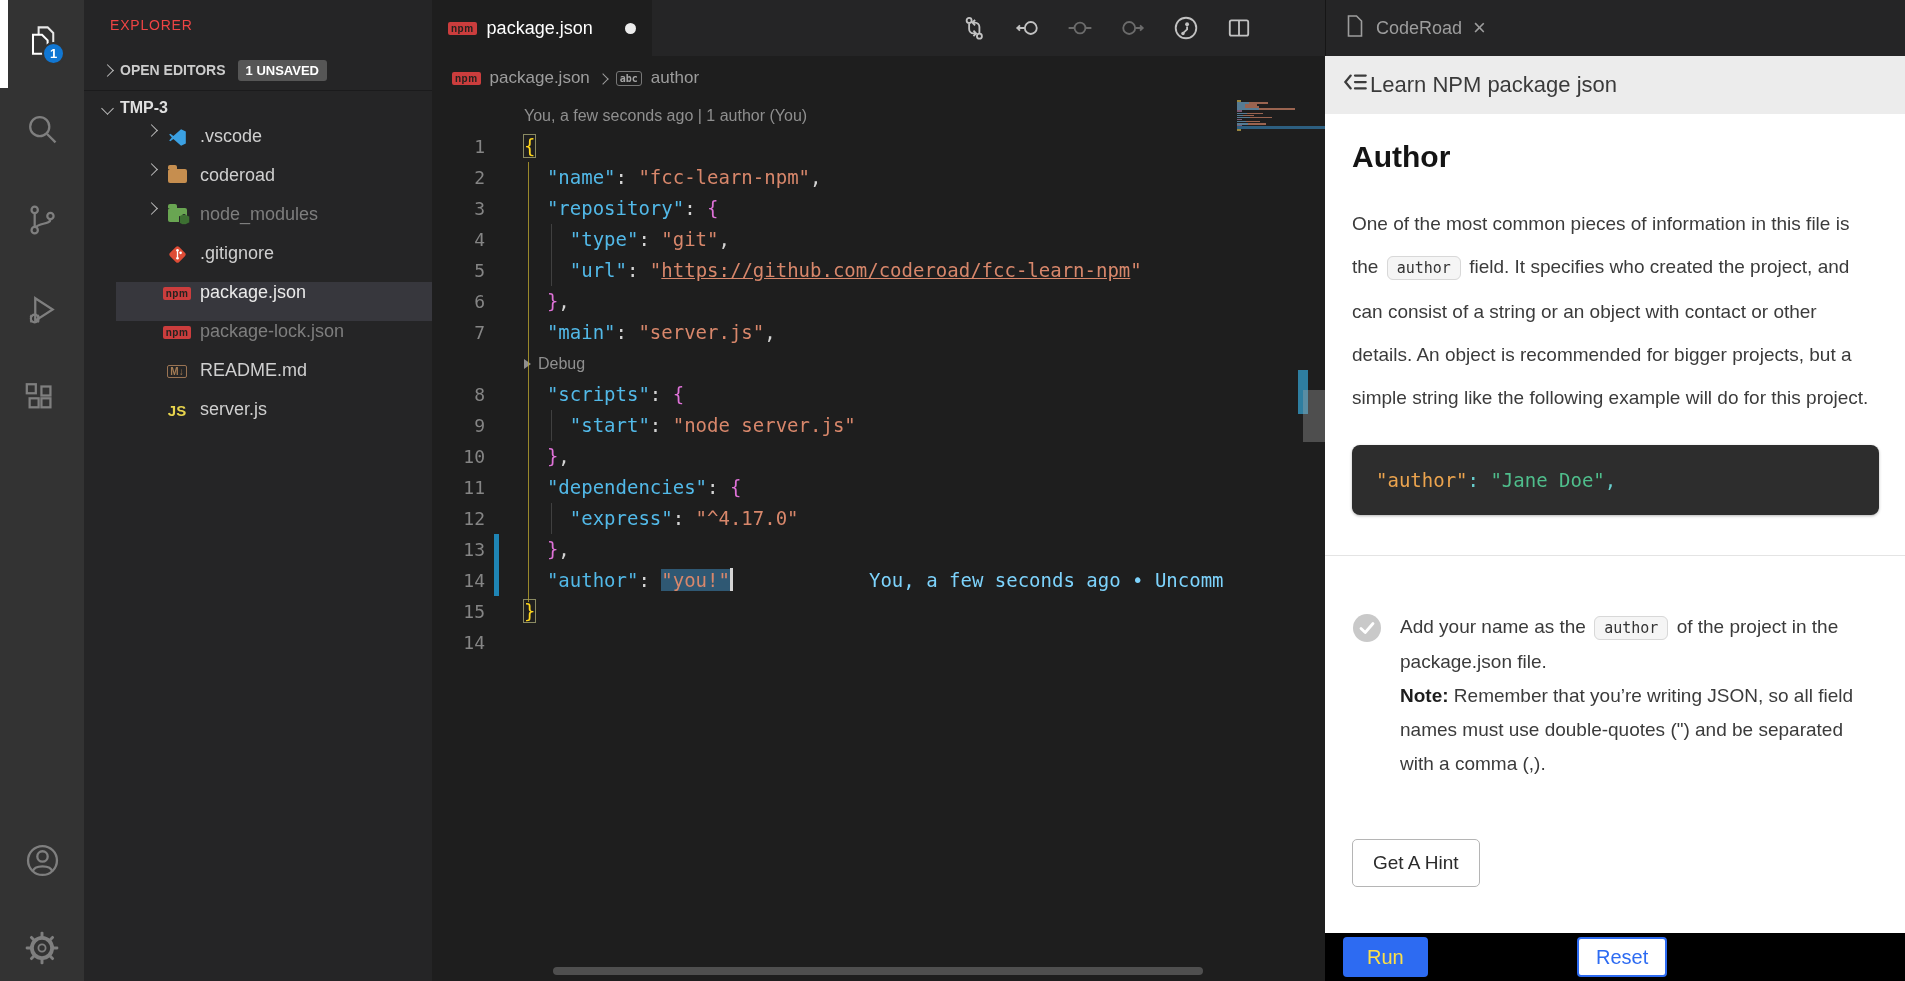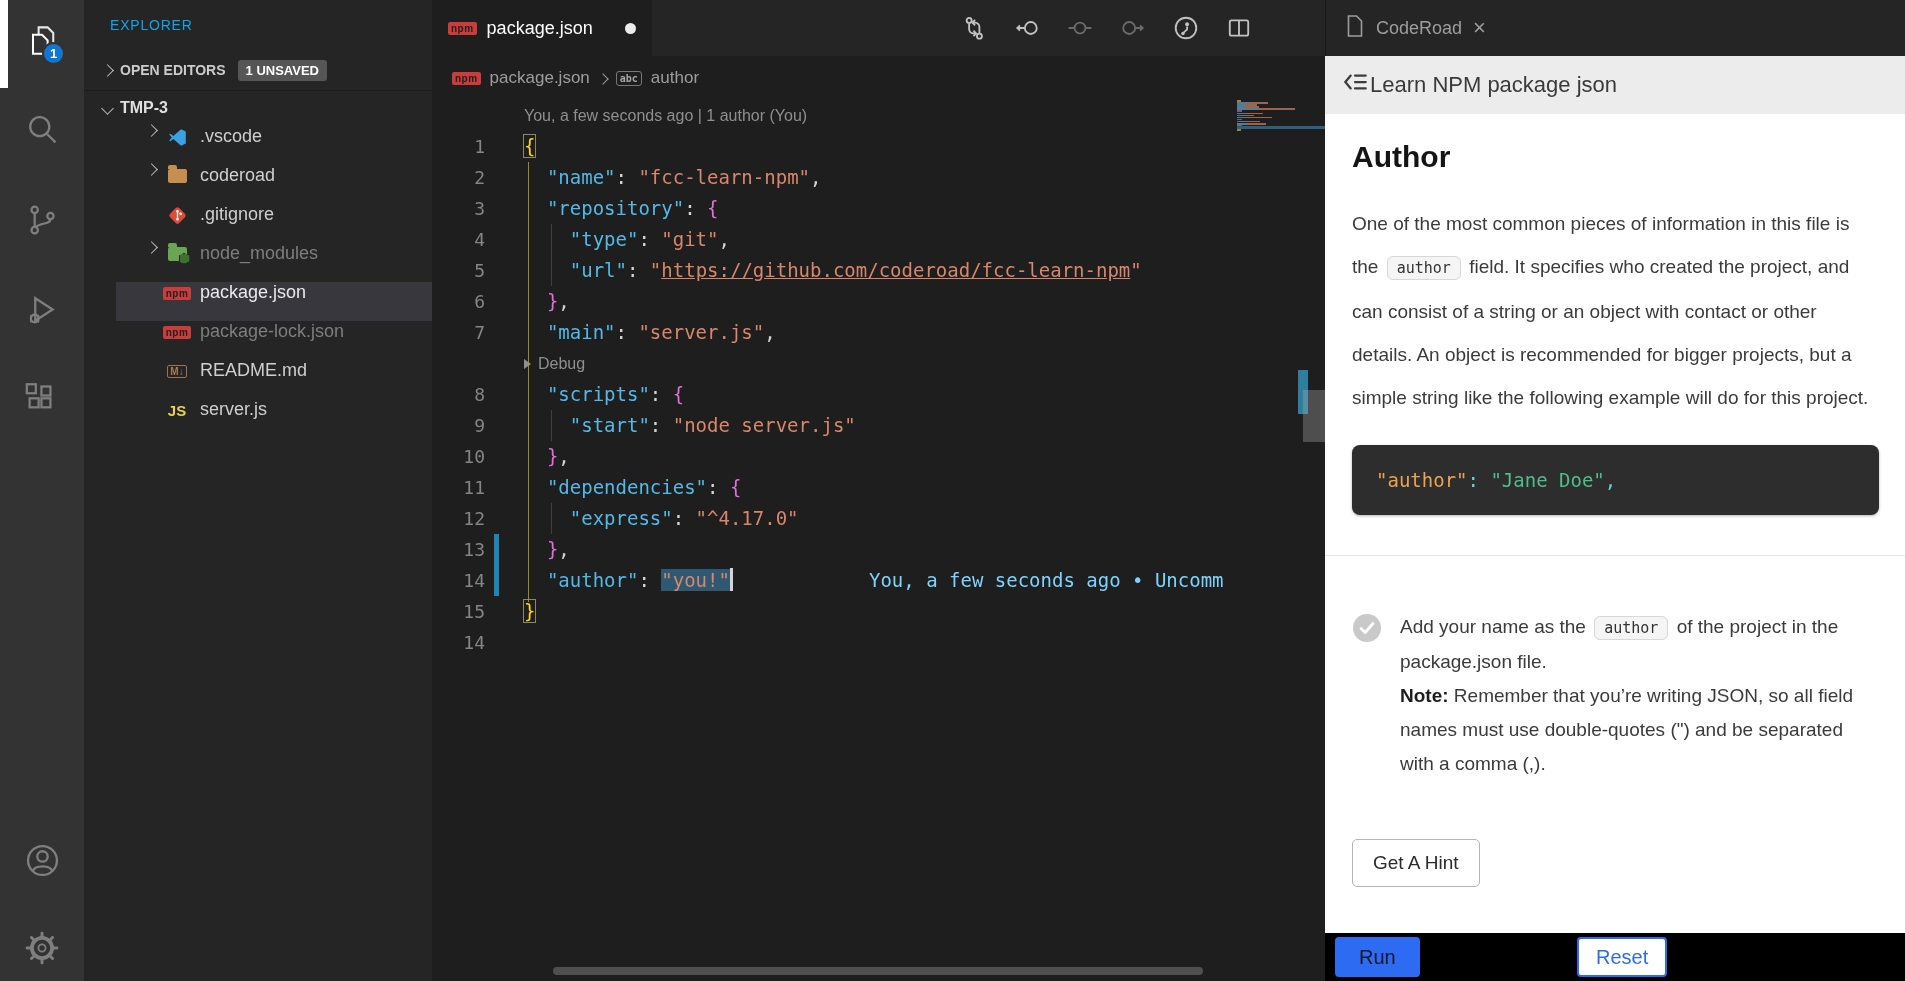"EXPLORER" .sb-header { color: #0ea5e9 -> #ef4444 }
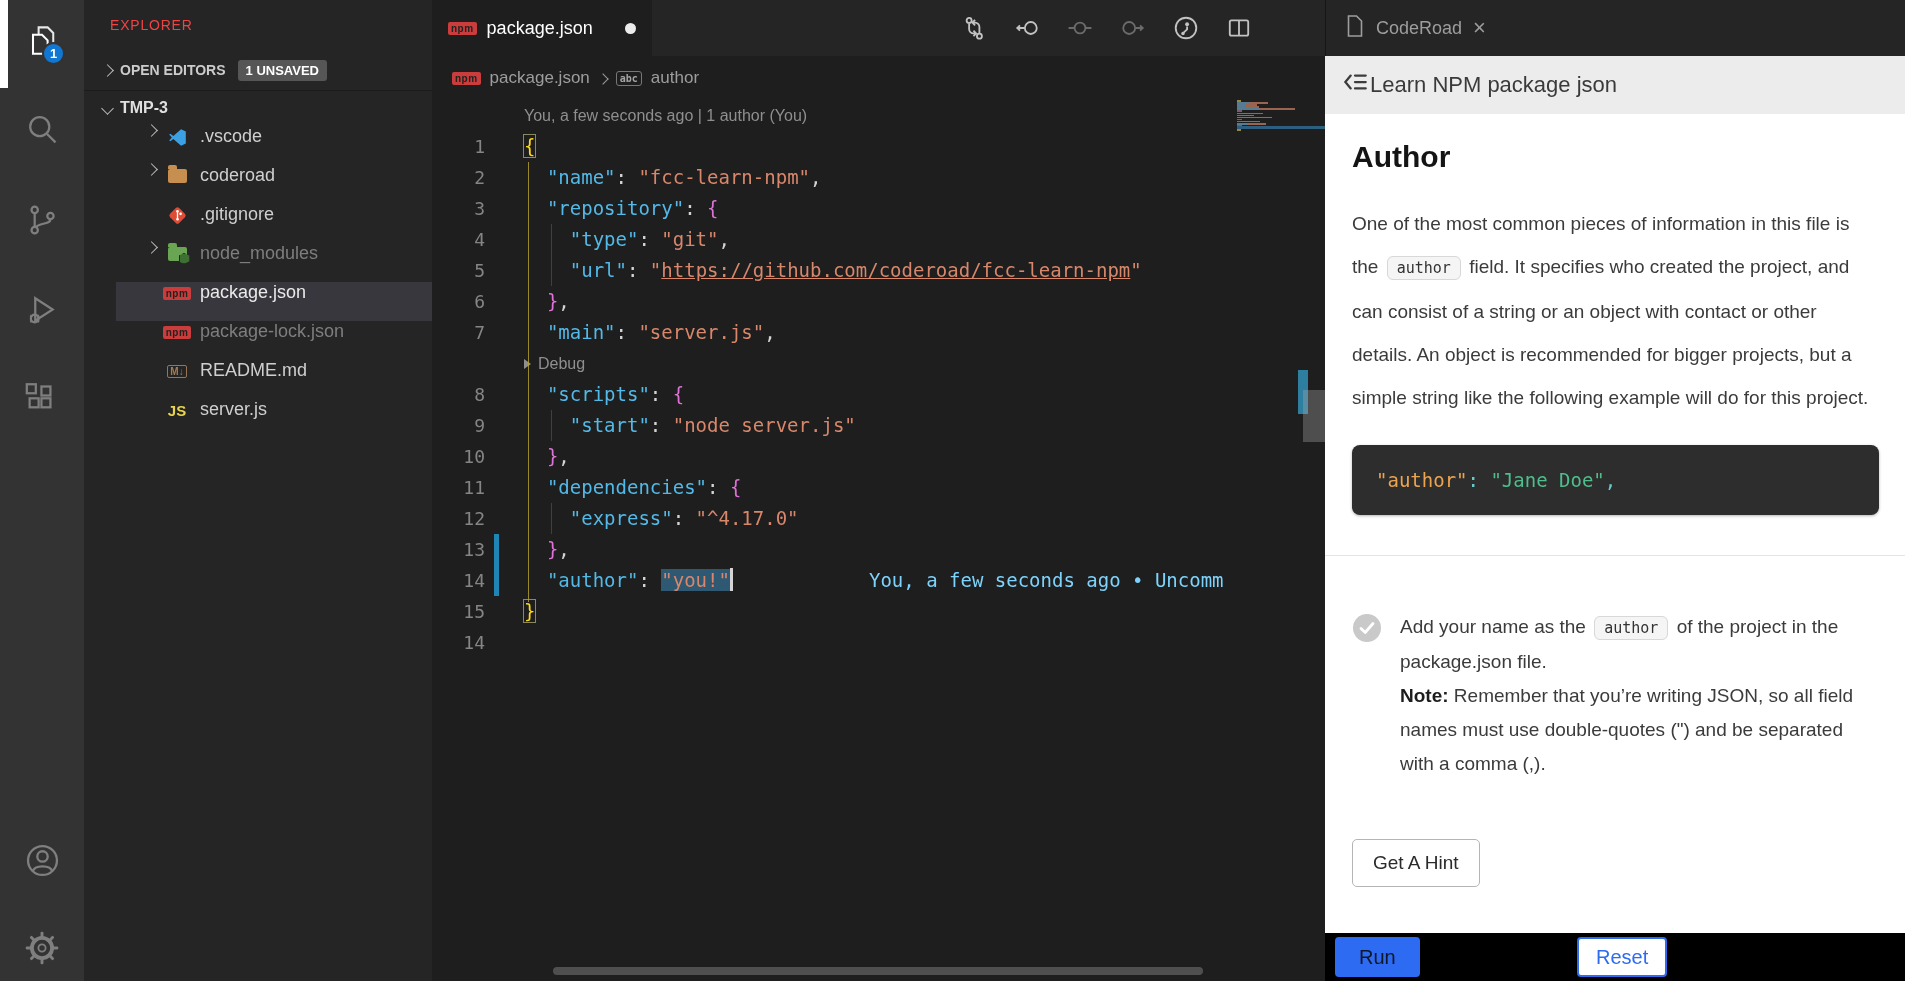".gitignore" div.frow { order: before "node_modules" -> after "node_modules" }
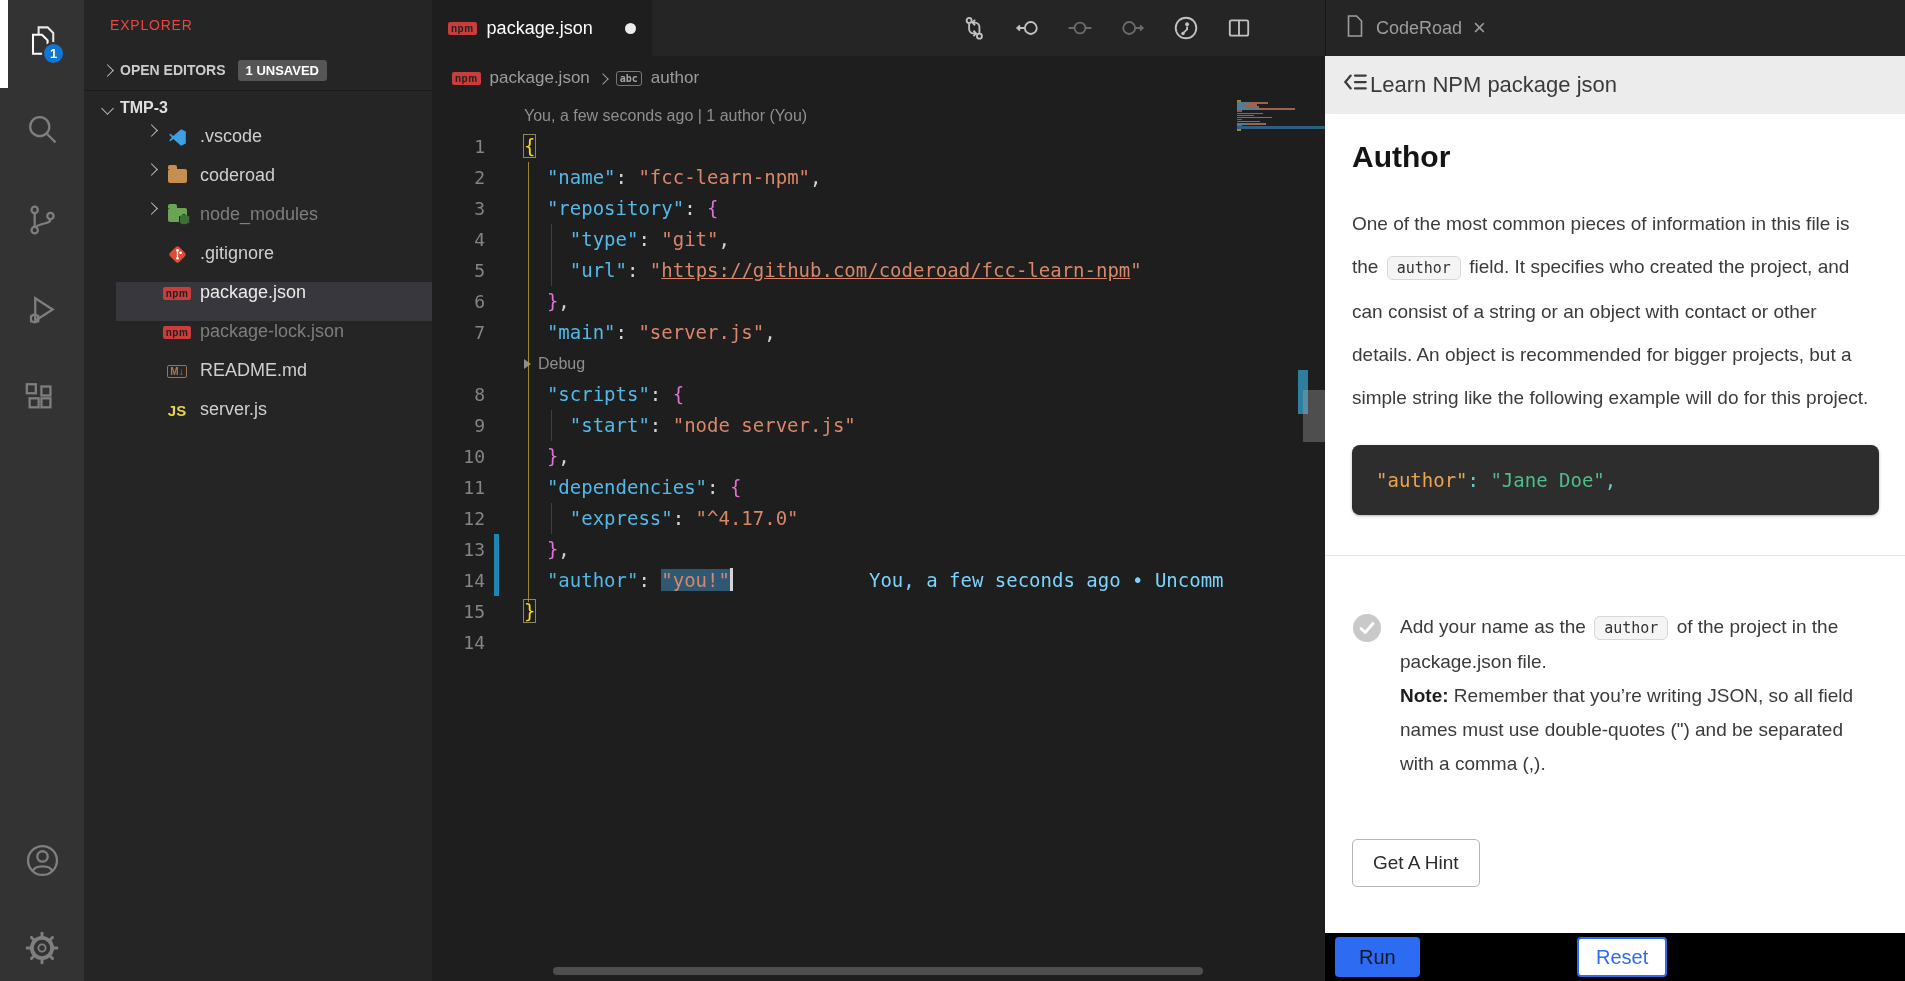"Run" .run-btn { color: #0f172a -> #fde047; left: 10px -> 18px }
